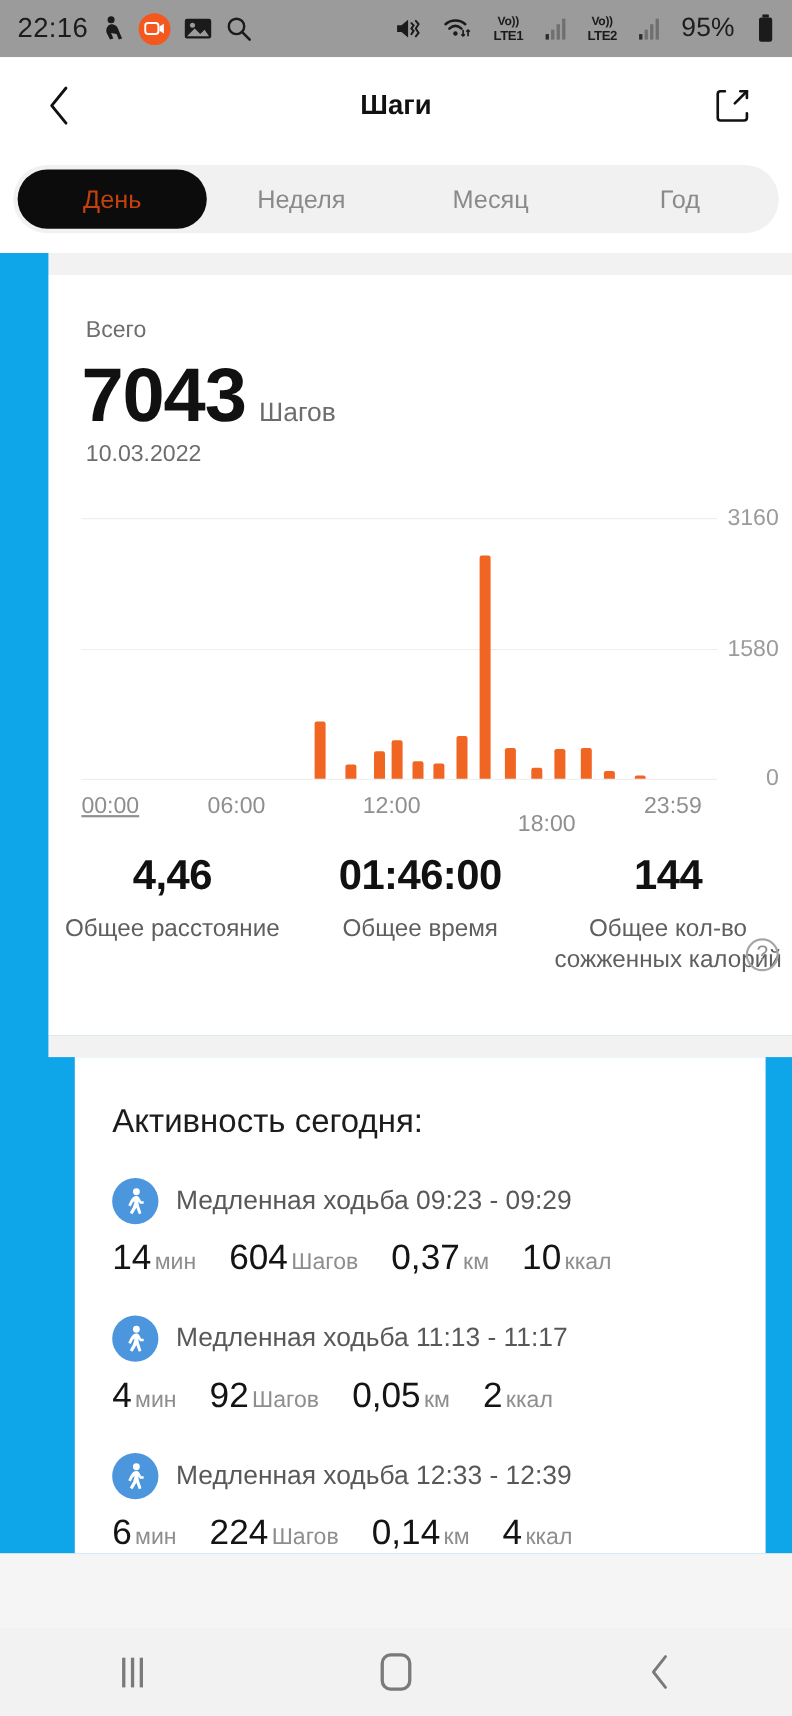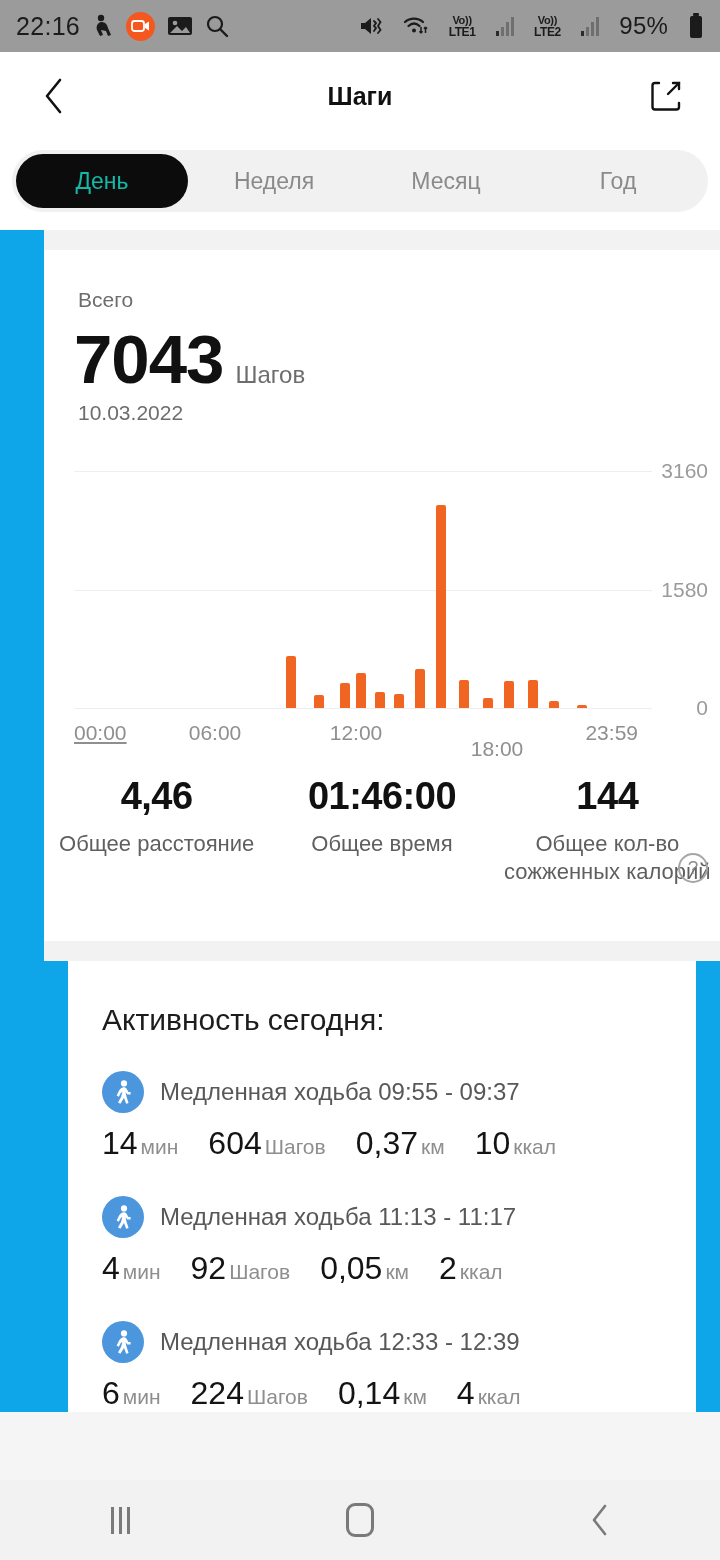"День" .tab.active { color: #14b8a6 -> #c2410c }
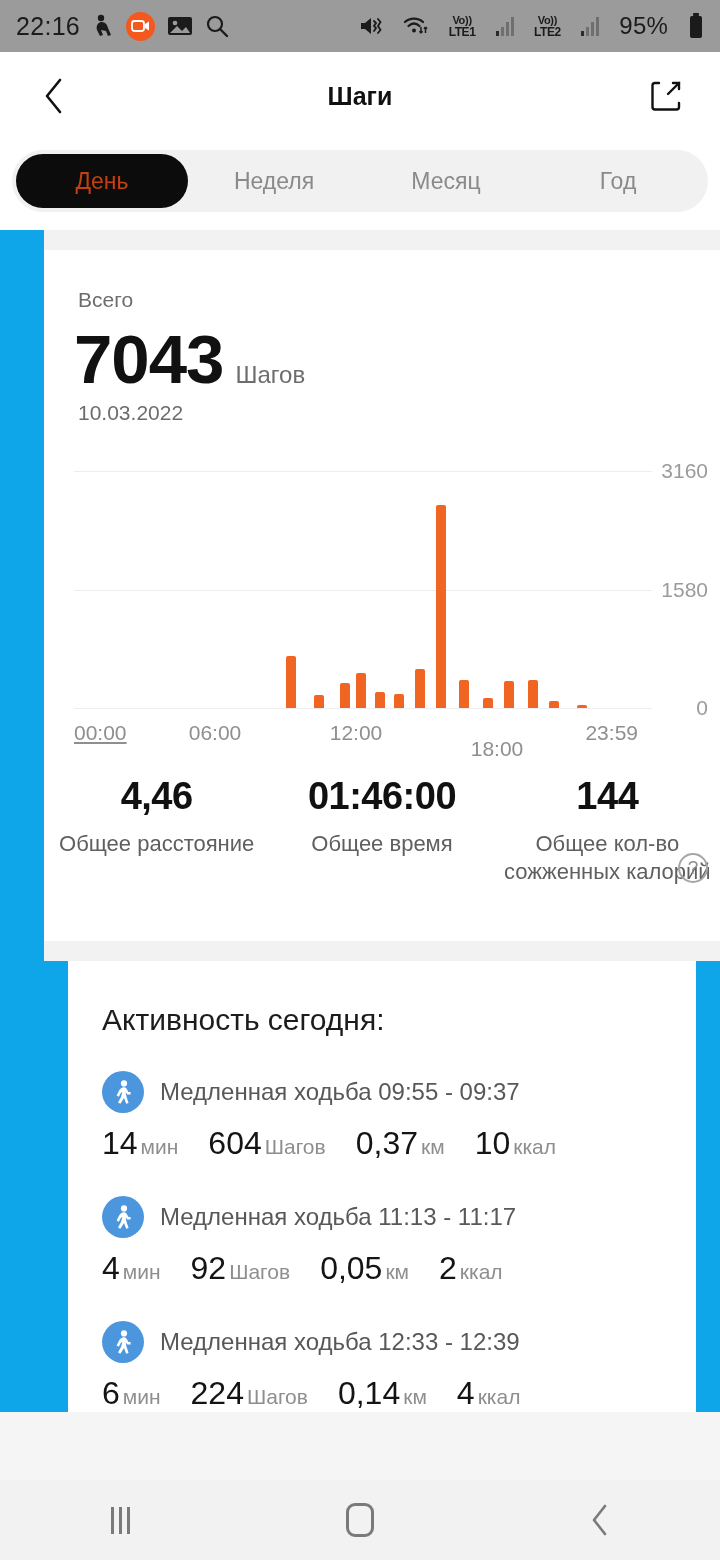"Медленная ходьба 09:55 - 09:37" span.act-name { text: 09:55 - 09:37 -> 09:23 - 09:29 }
